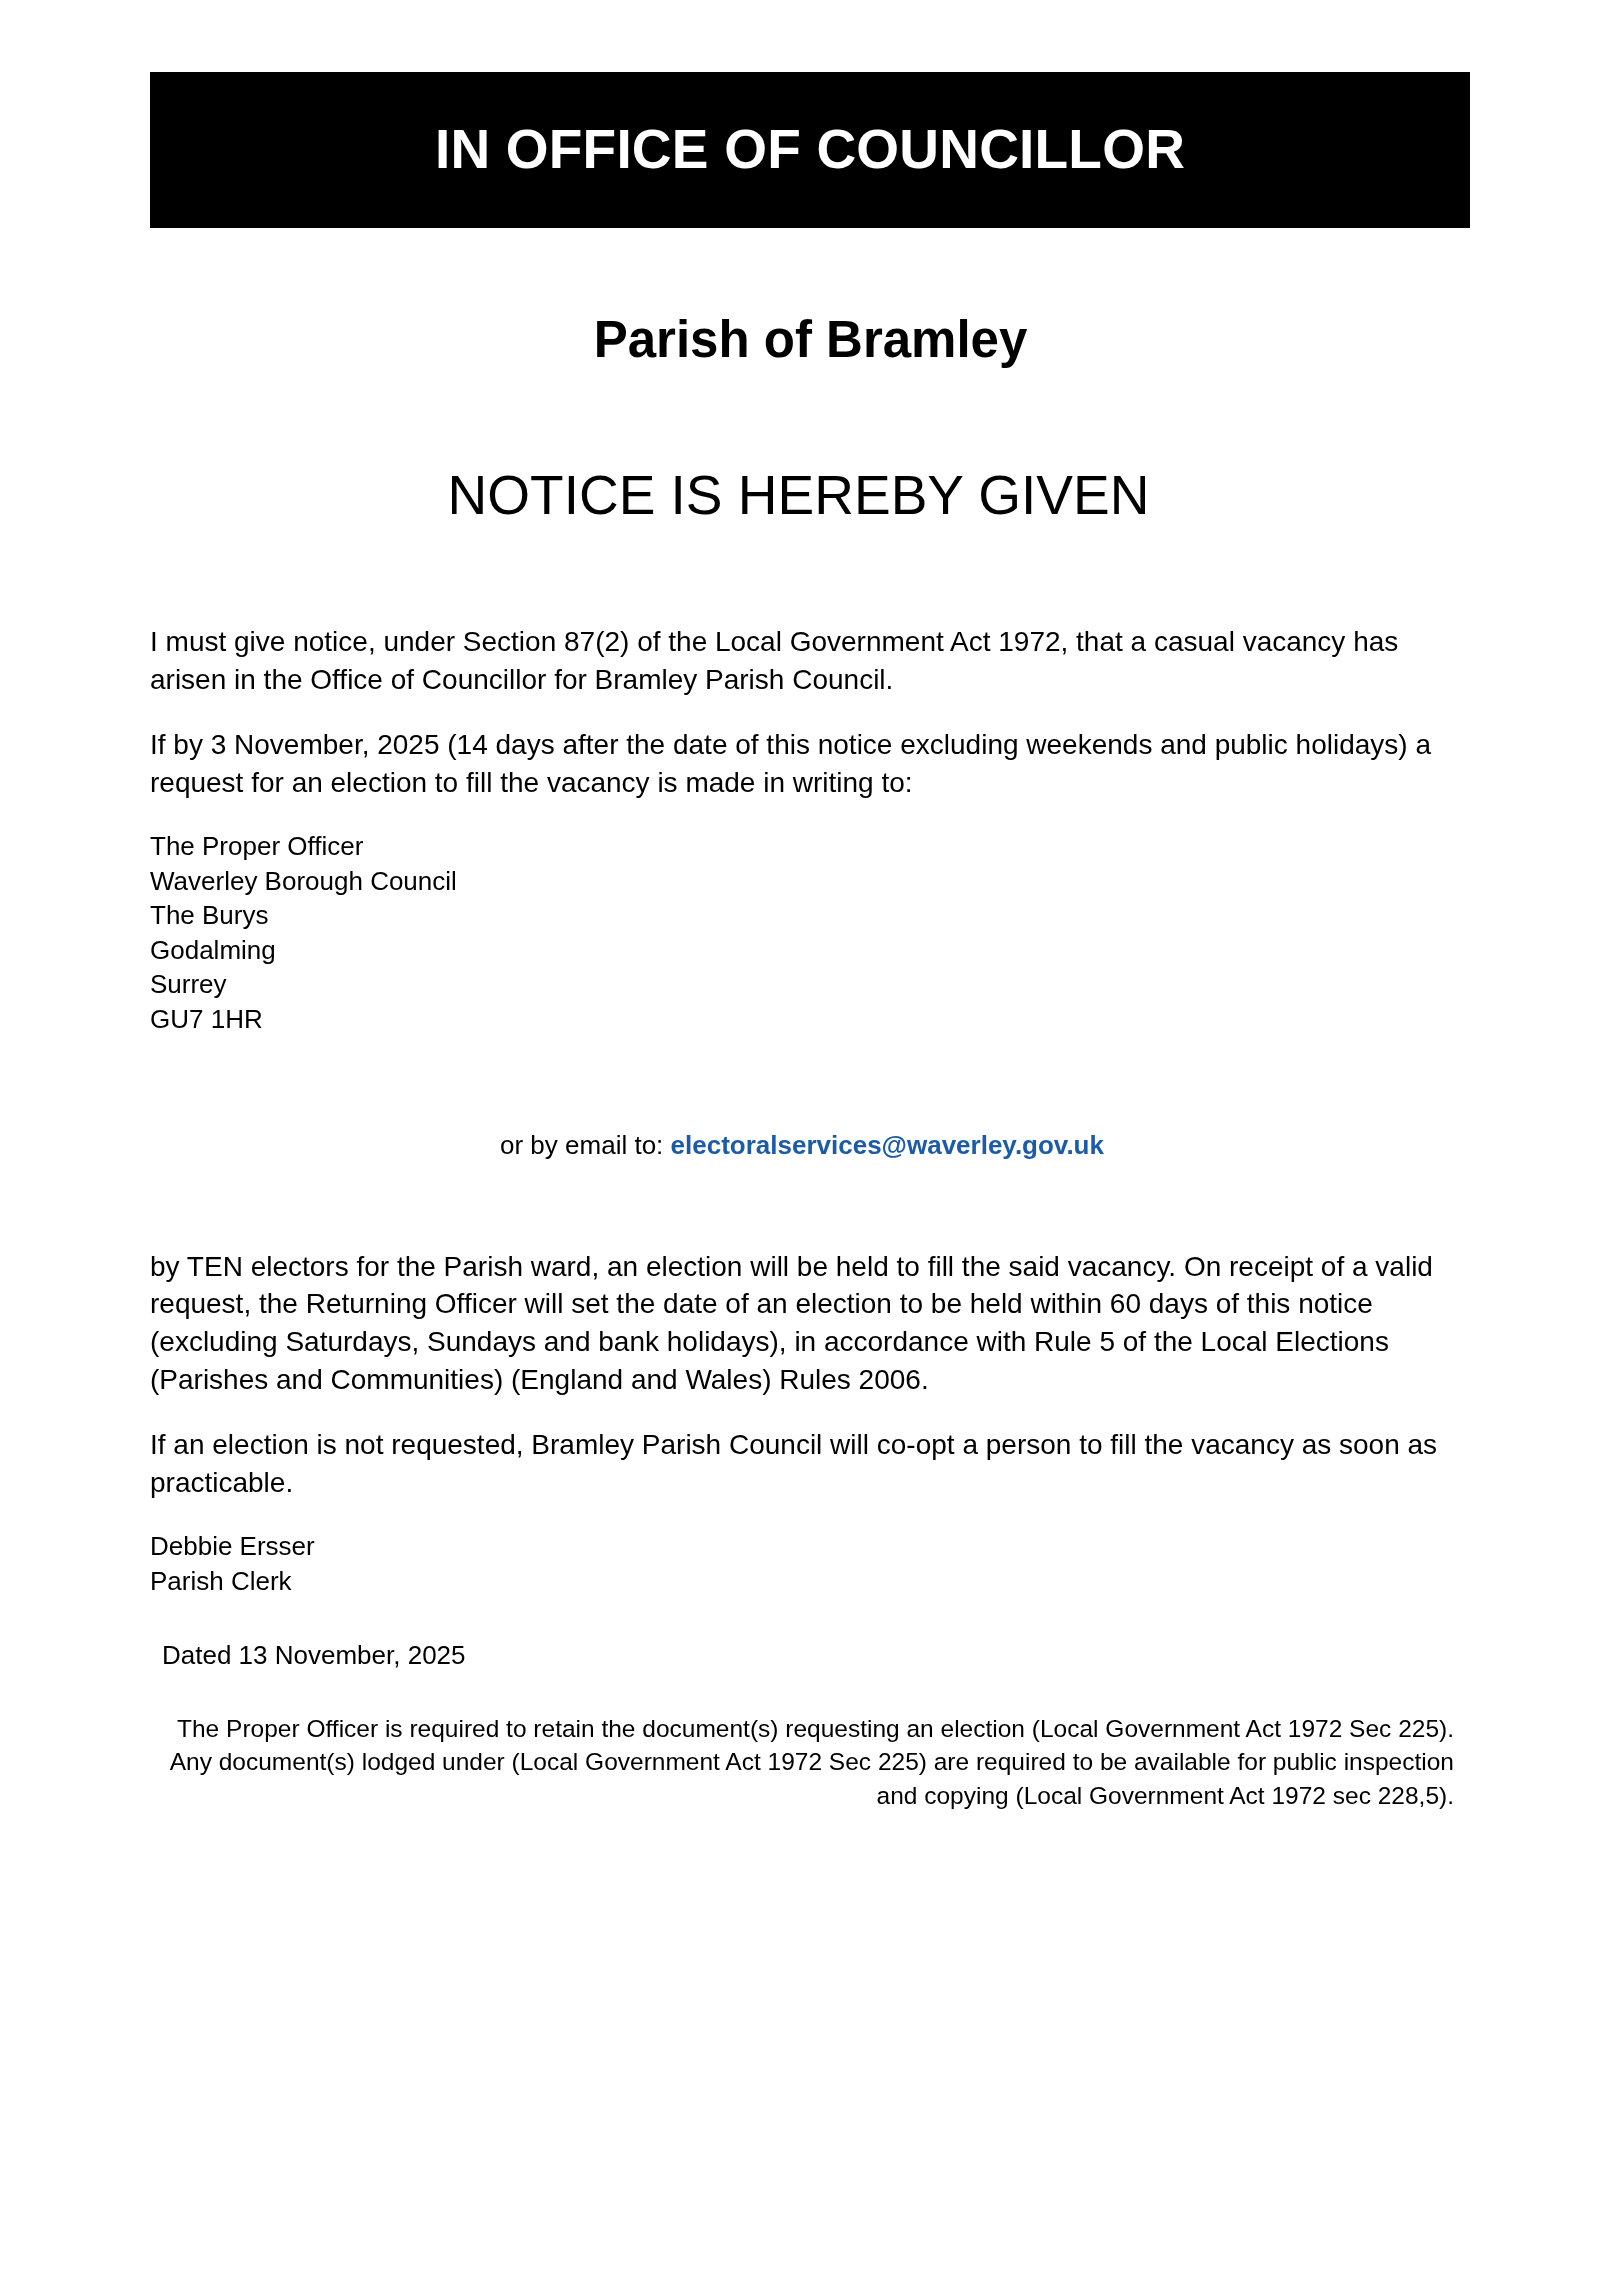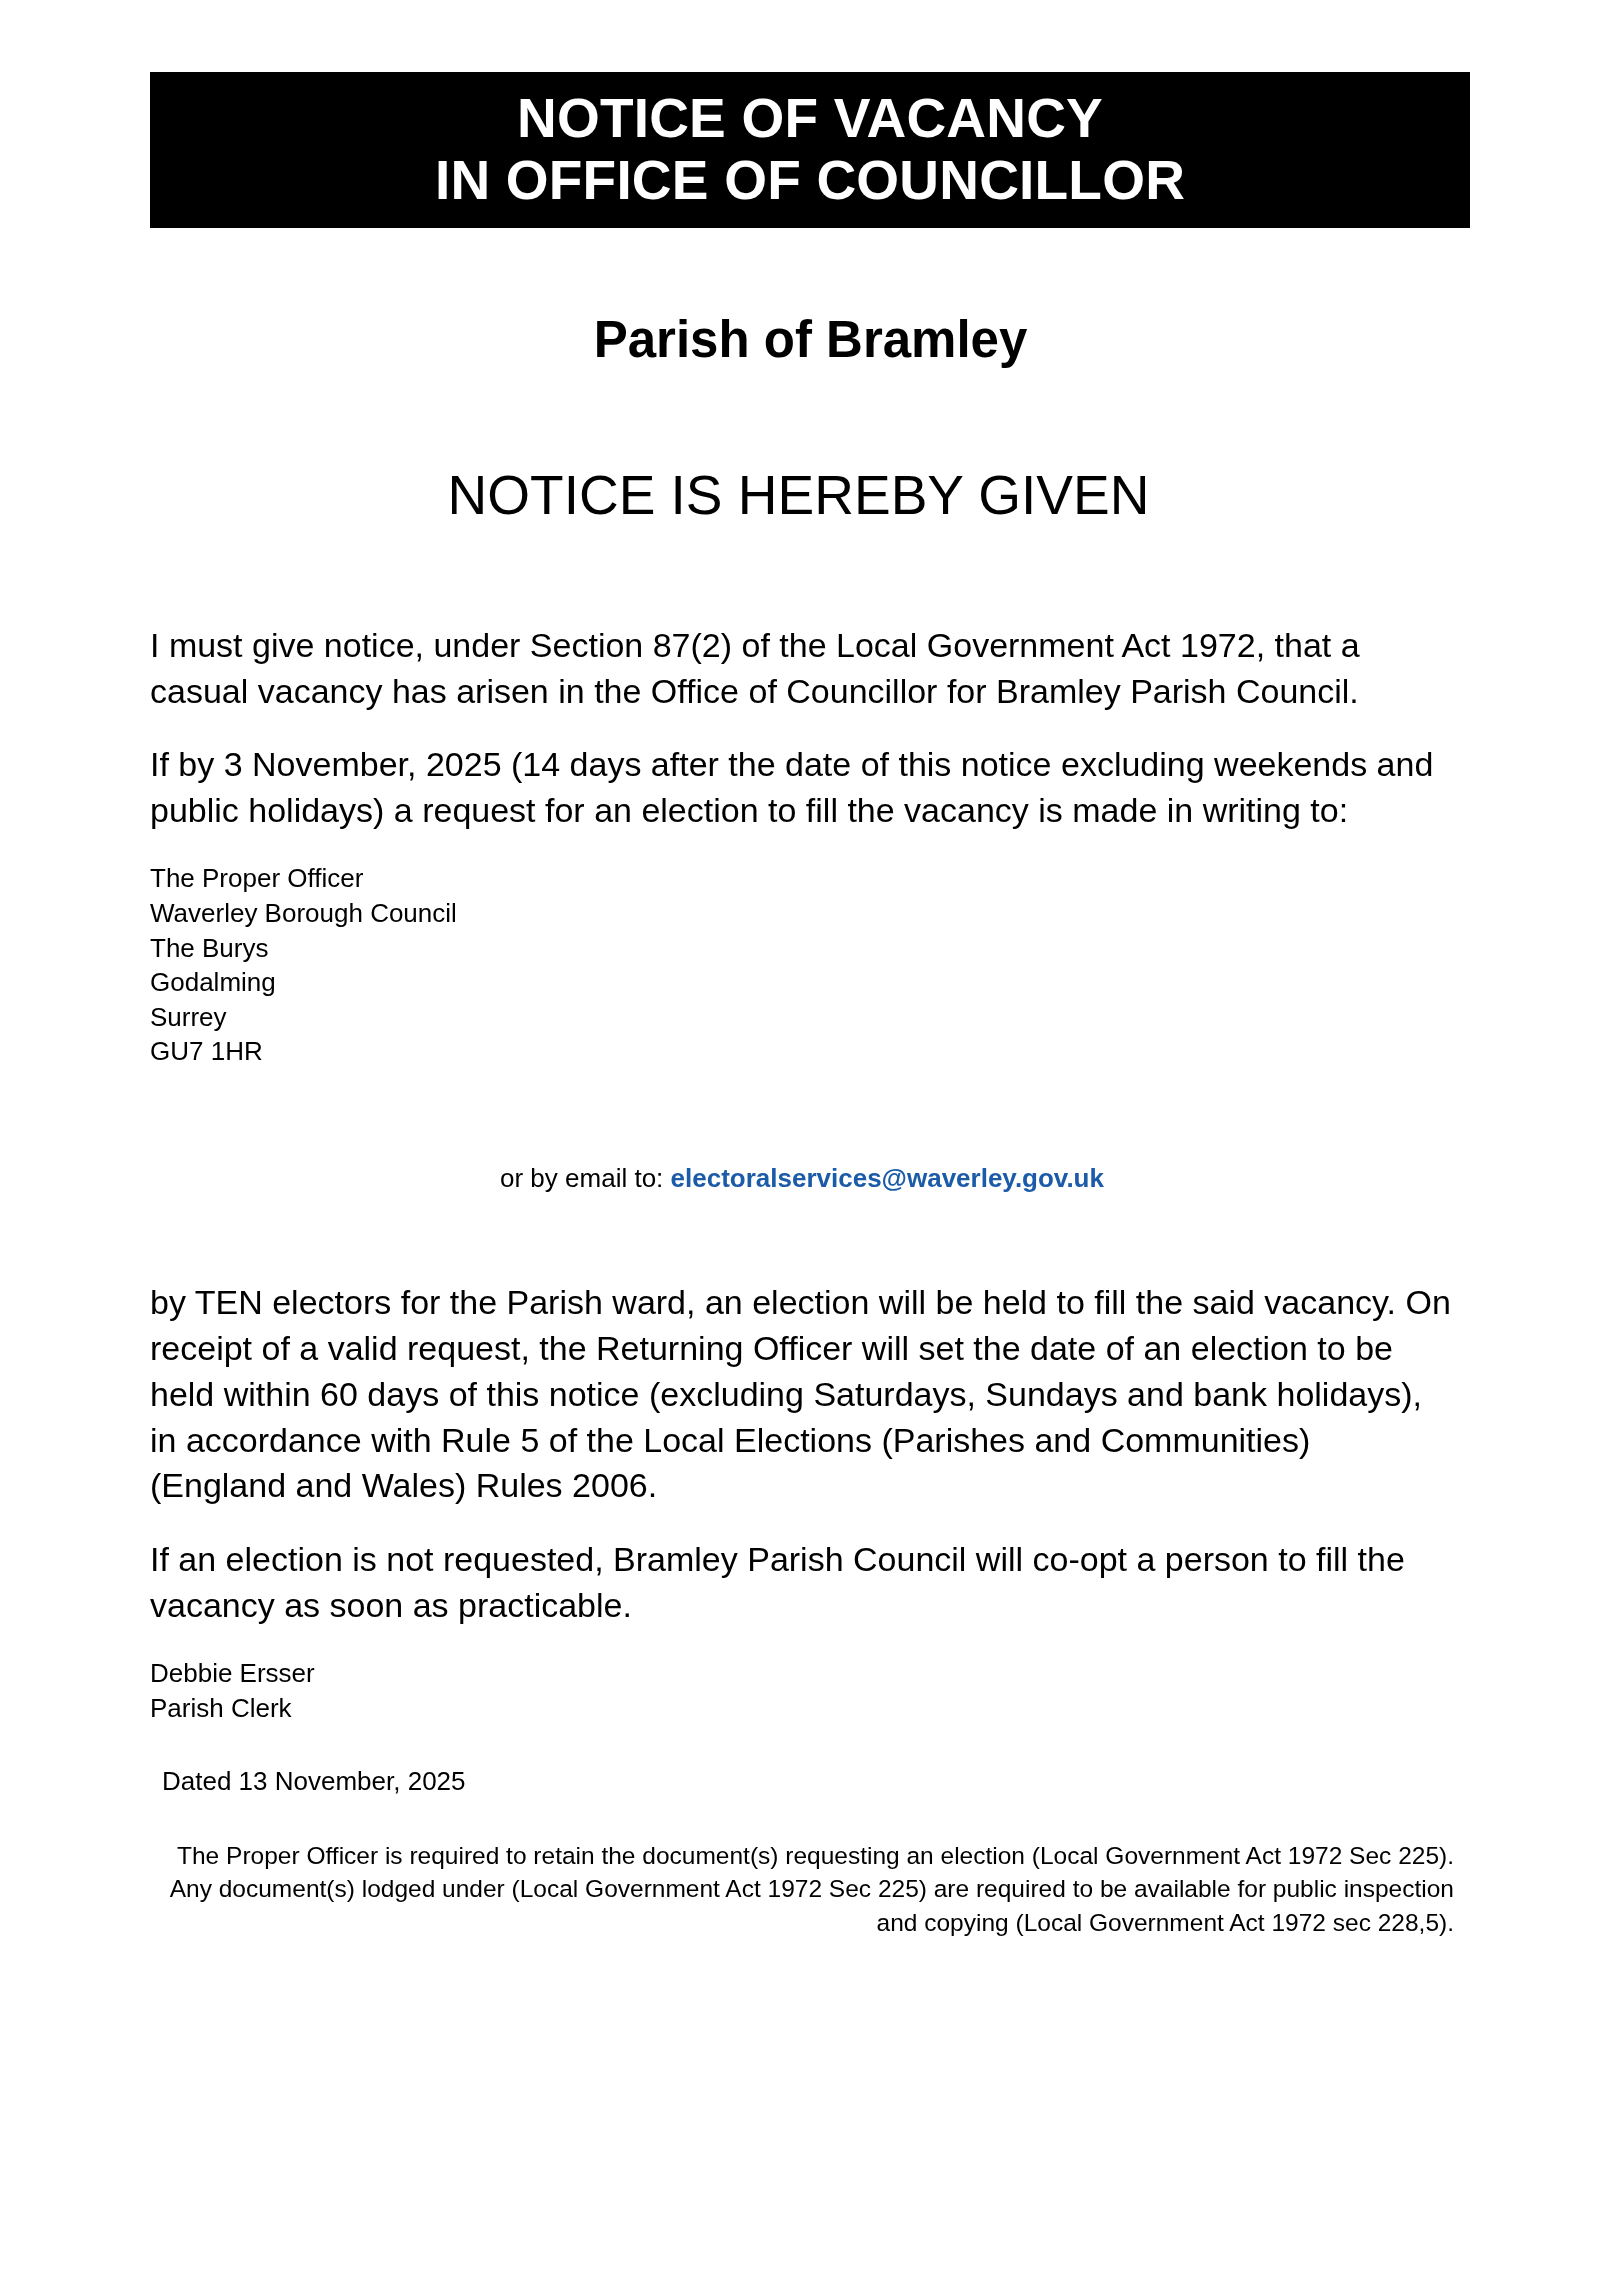"NOTICE OF VACANCY" div.banner-line { html: <div>NOTICE OF VACANCY</div> -> none }
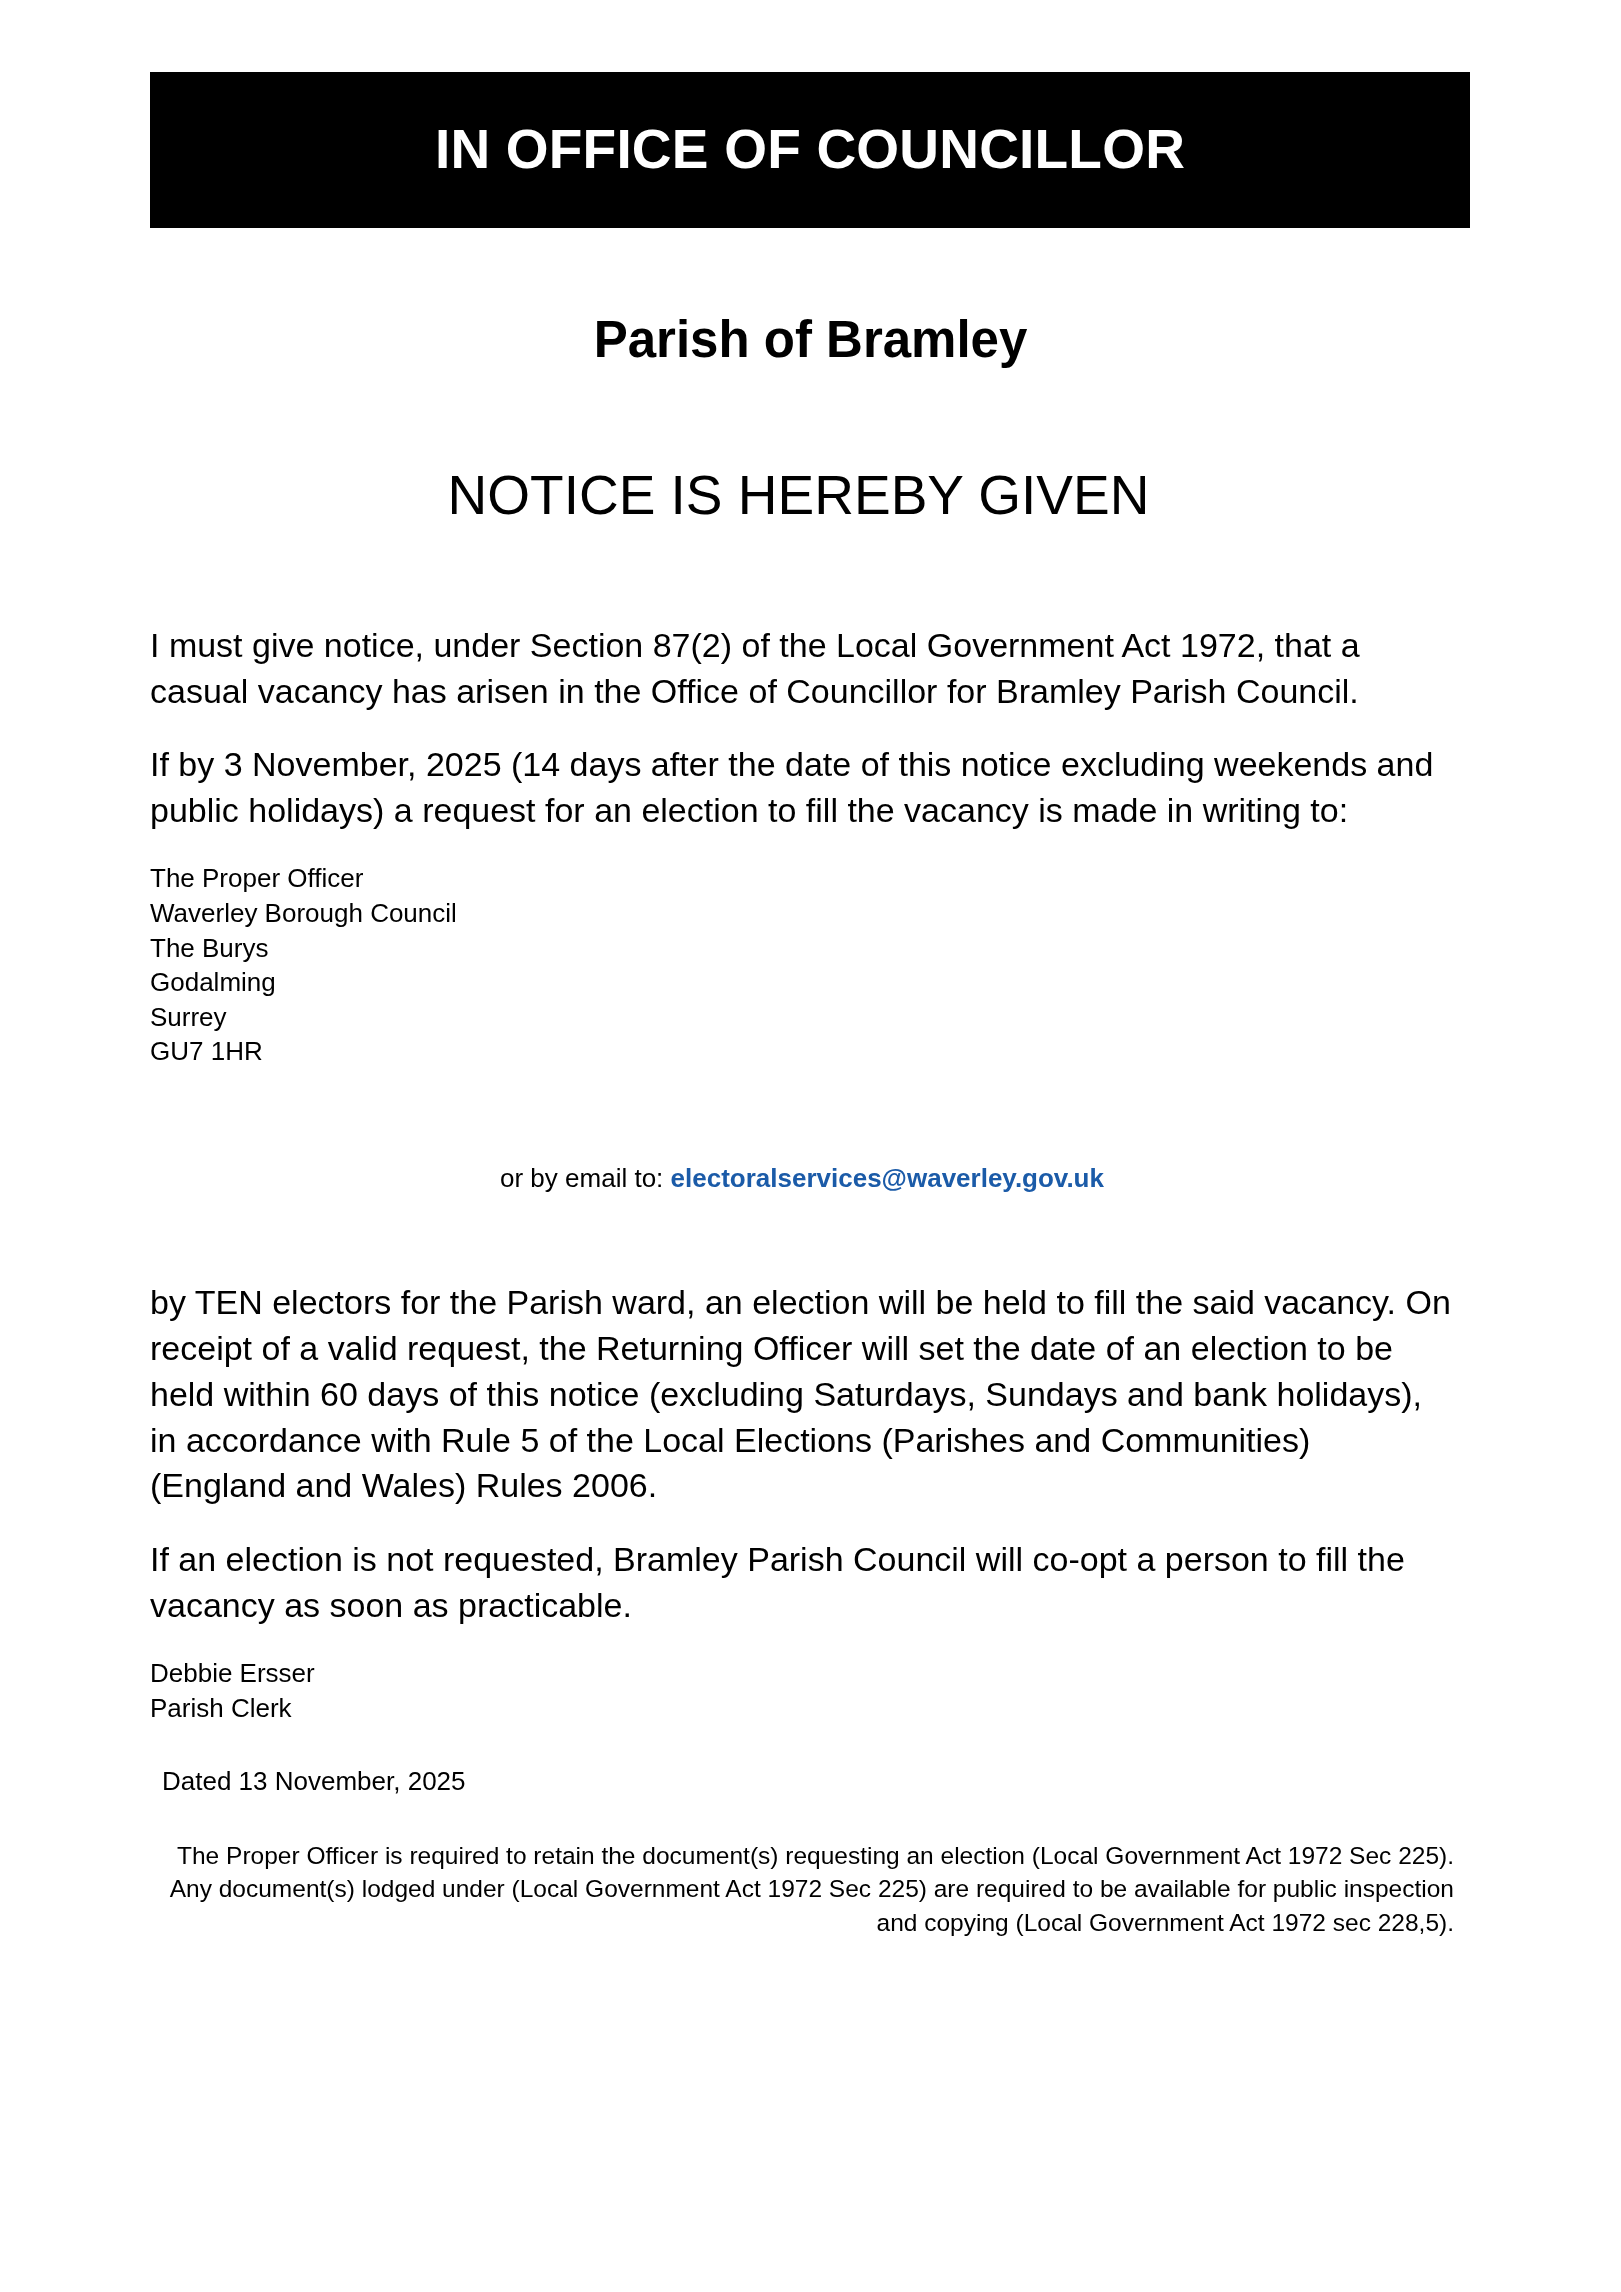"I must give notice, under" .para { font-size: 34px -> 28px }
